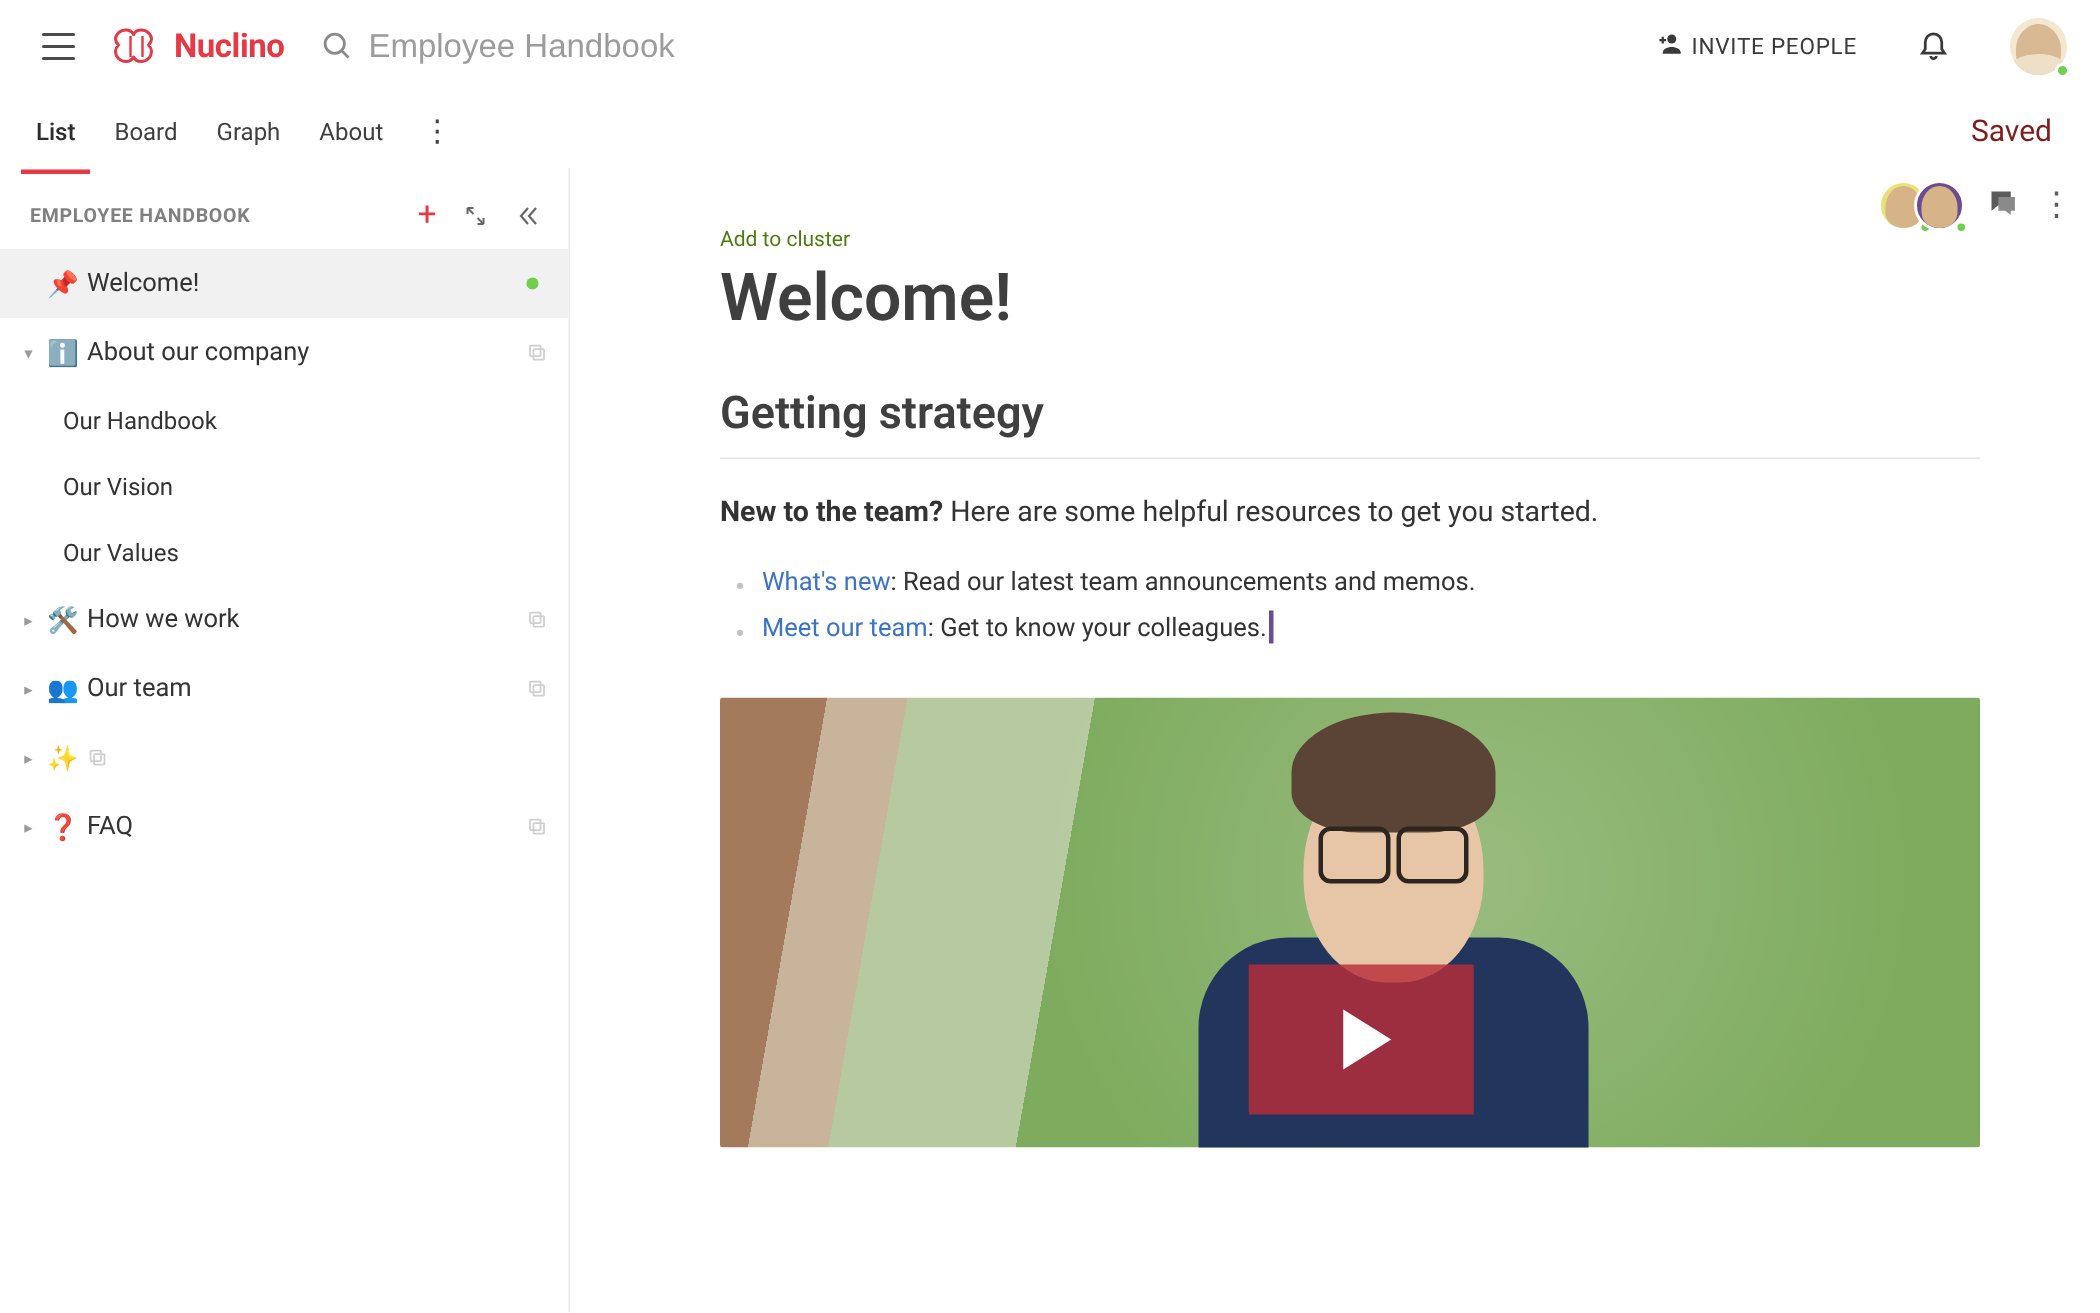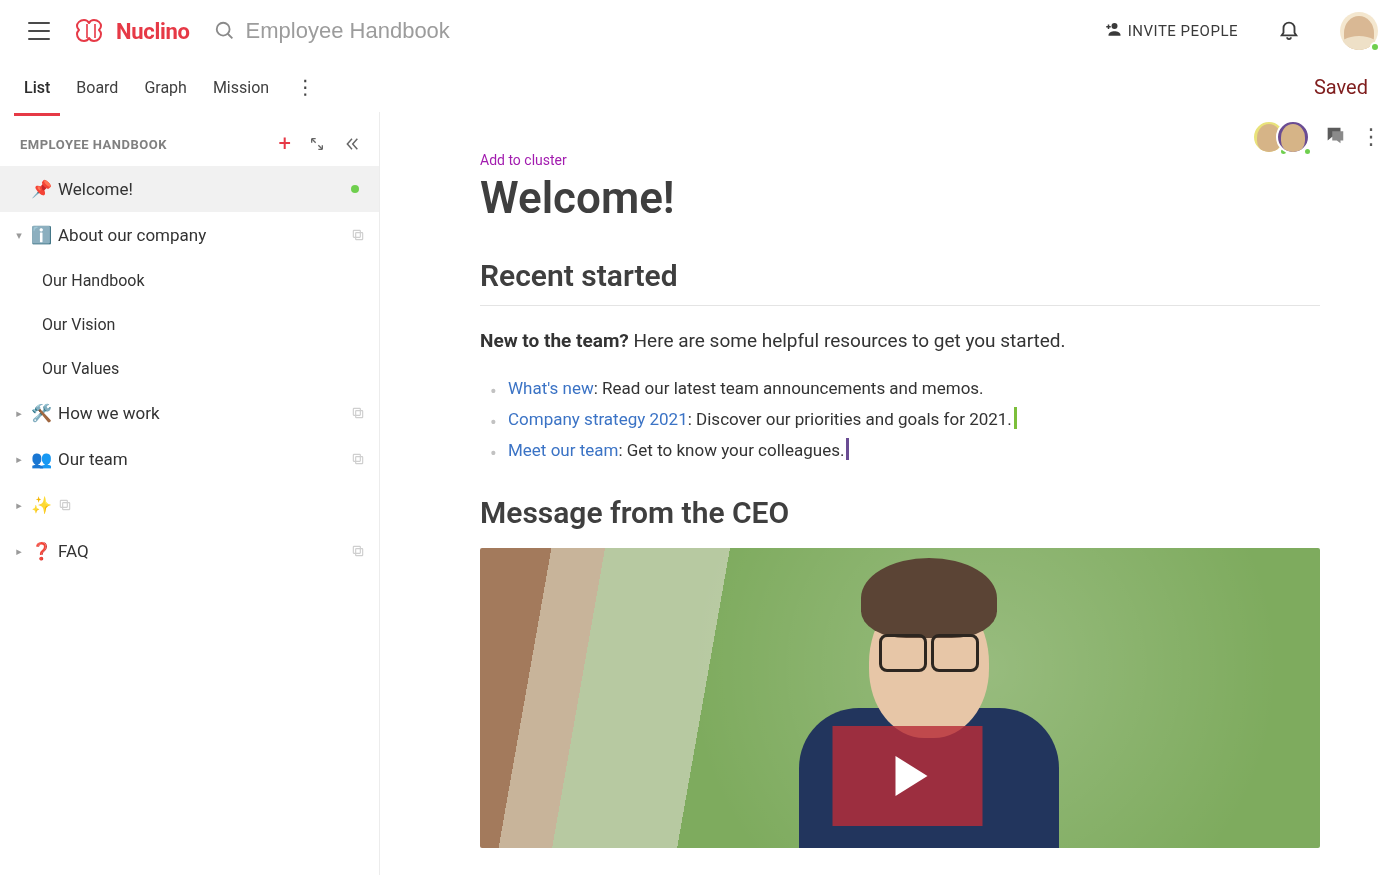"Mission" div.view-tab { text: Mission -> About }
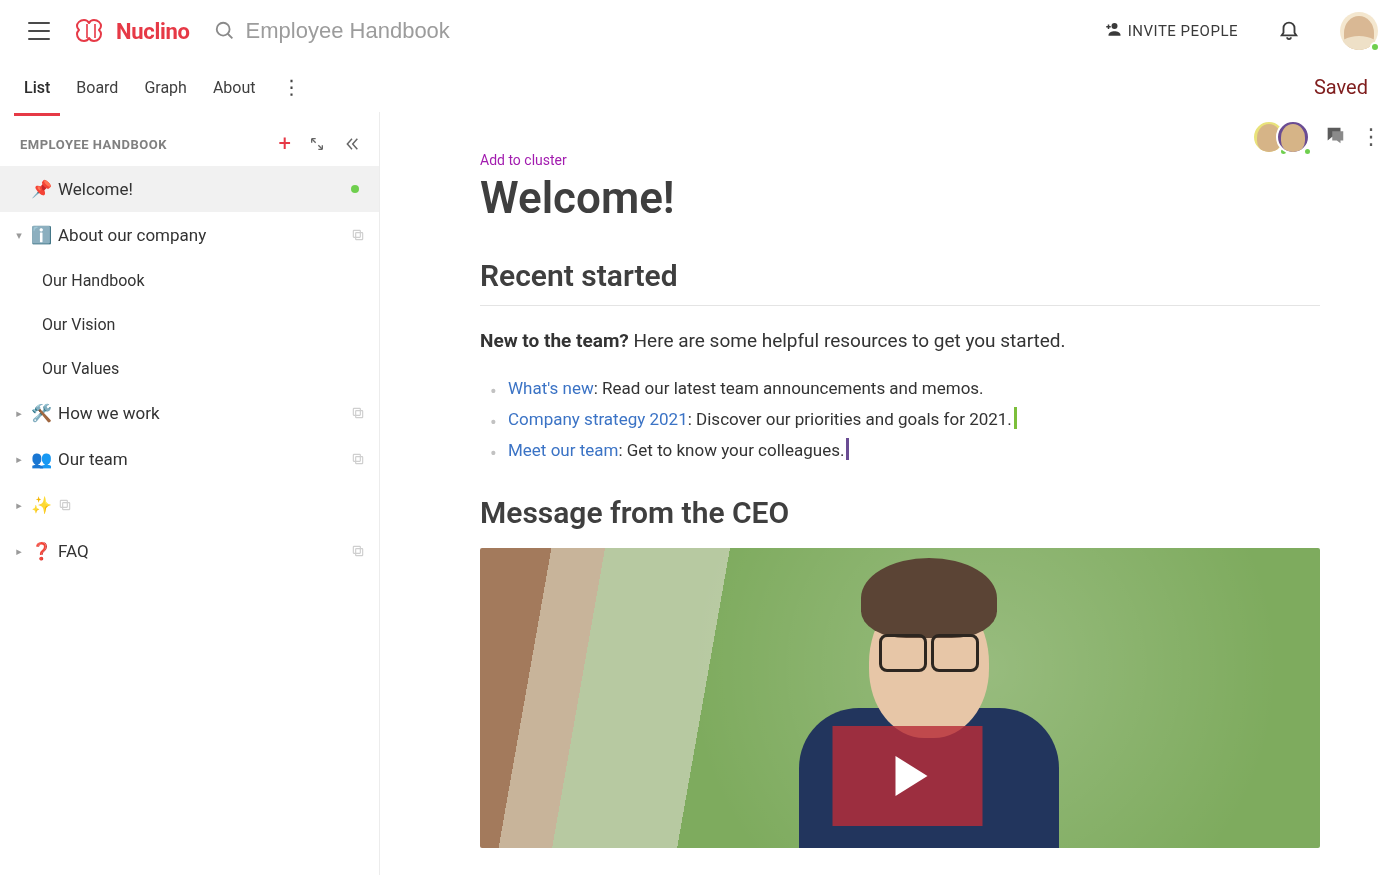"Add to cluster" .add-cluster { color: #a21caf -> #4d7c0f }
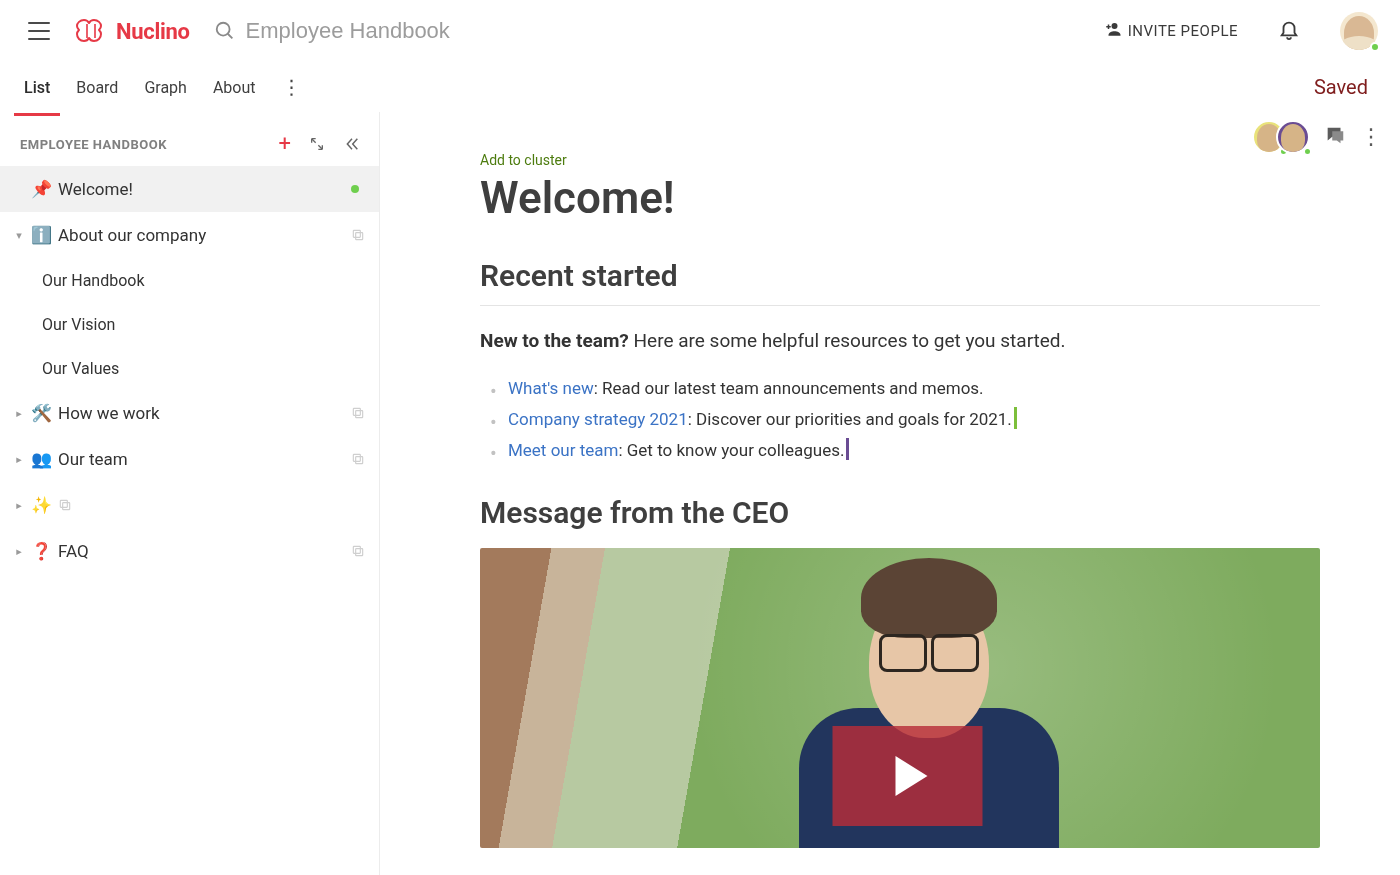"Recent started" h2 { text: Recent started -> Getting strategy }
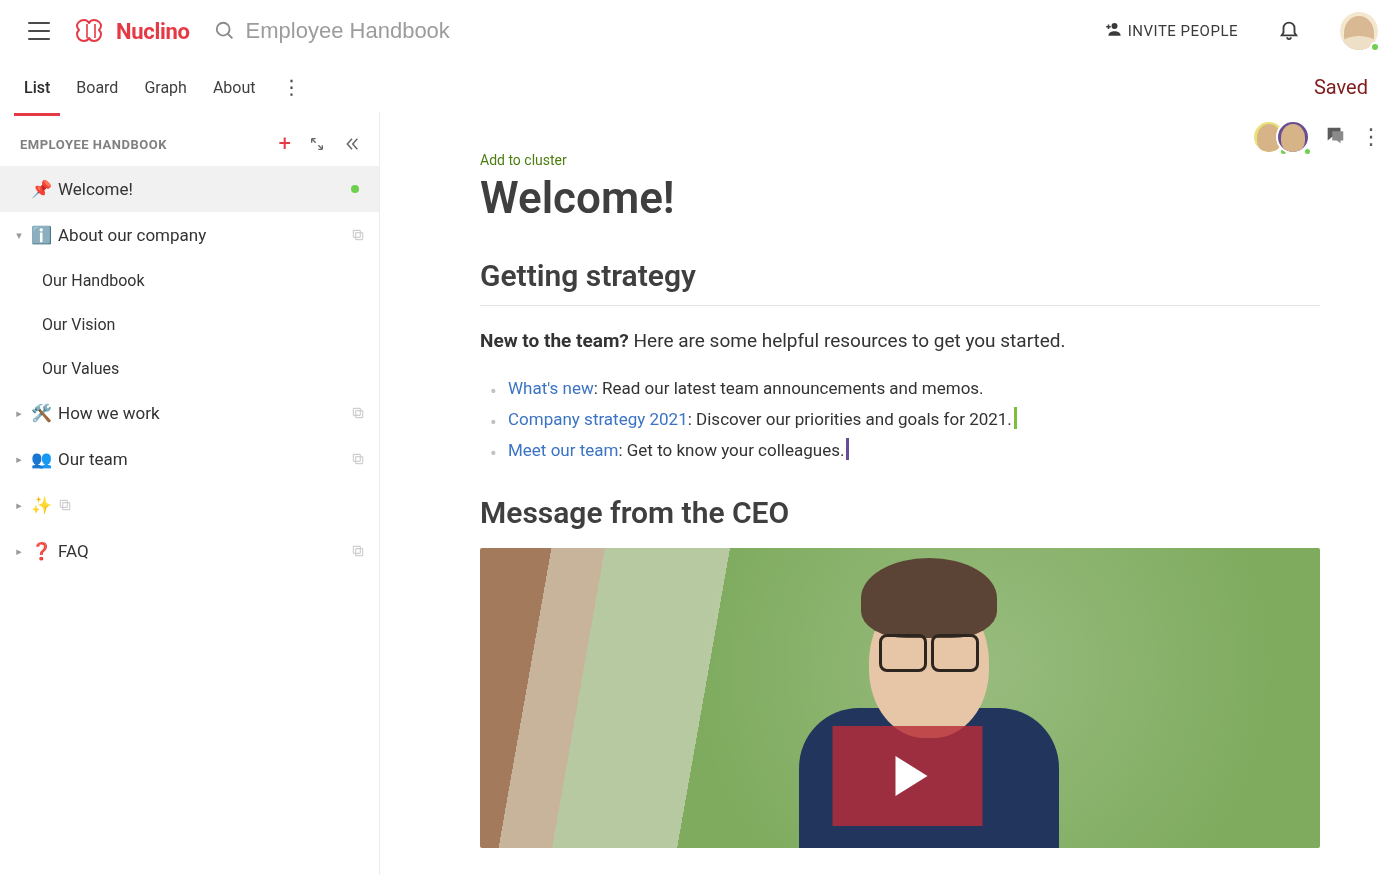"Company strategy 2021: Discover our" li { html: <li><a>Company strategy 2021</a><span>: Discover our priorities and goals for 2021.</span><span></span></li> -> none }
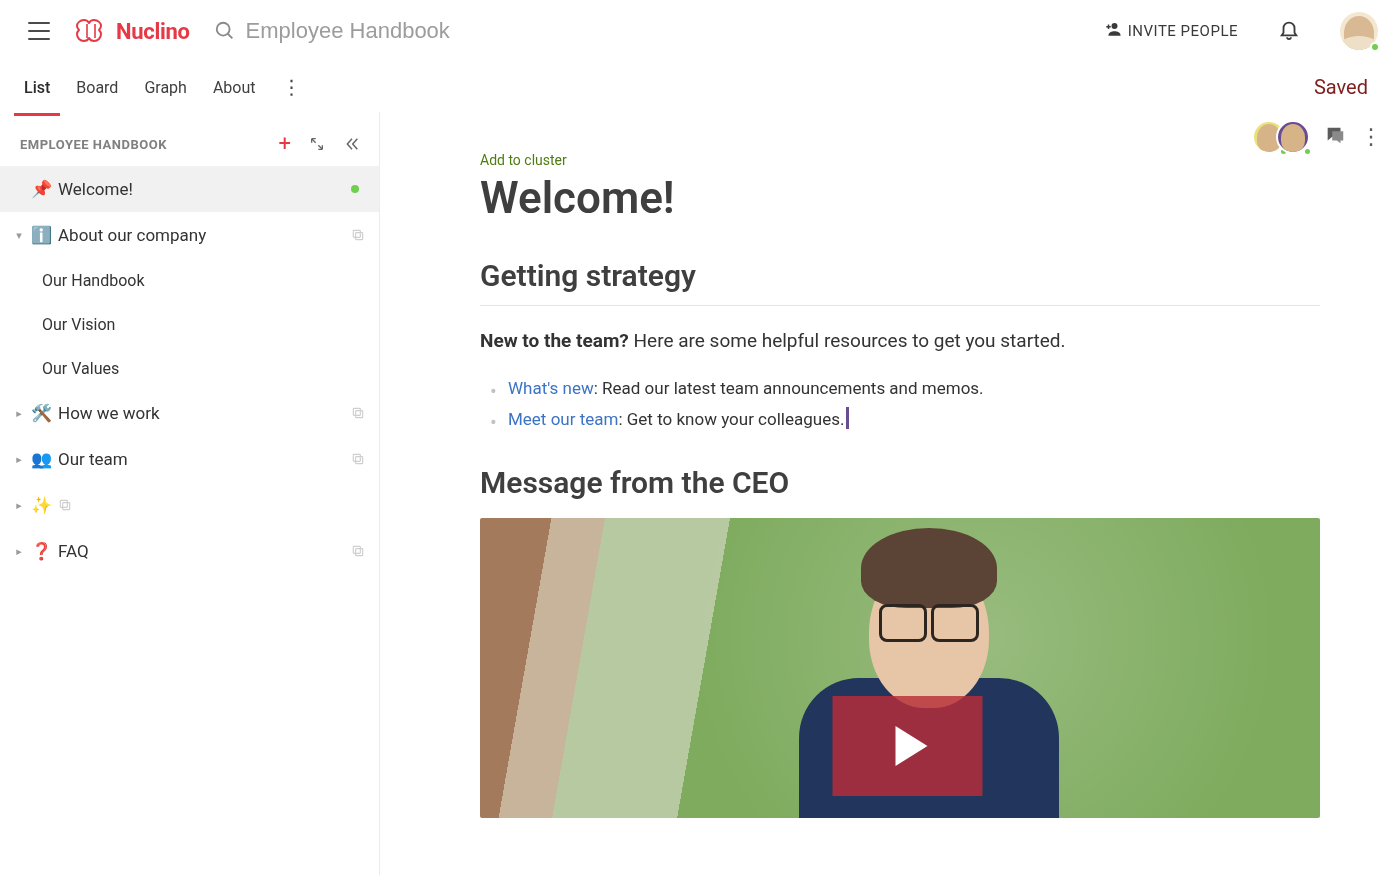"Message from the CEO" h2 { html: <h2>Message from the CEO</h2> -> none }
